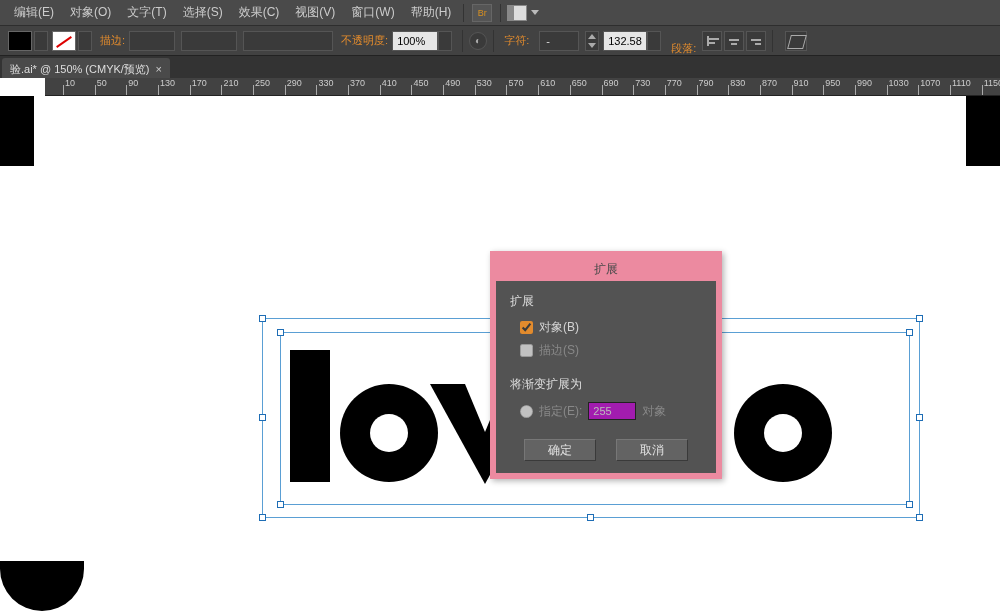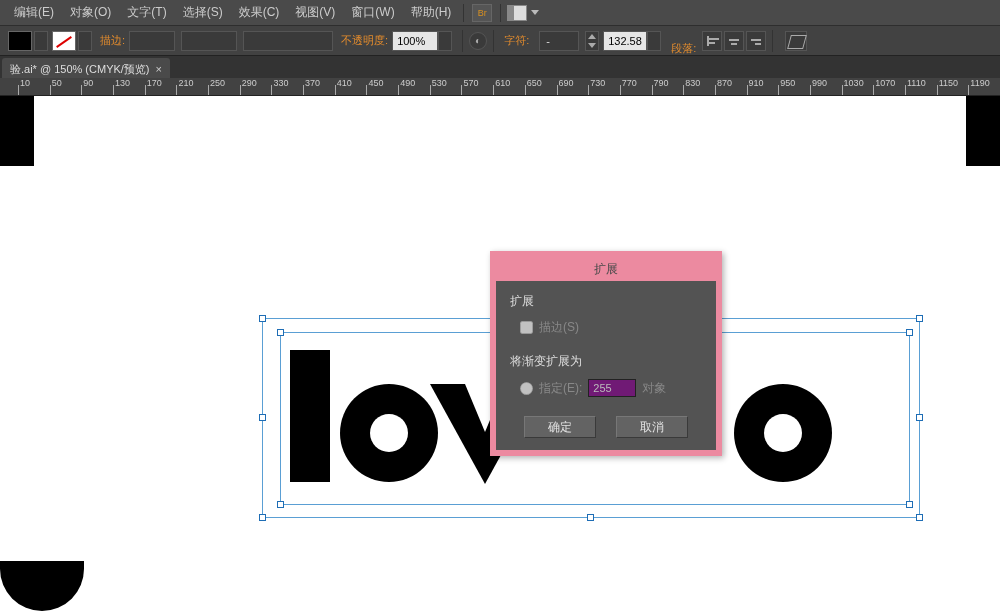"10" .ruler-h { margin-left: none -> 45px }
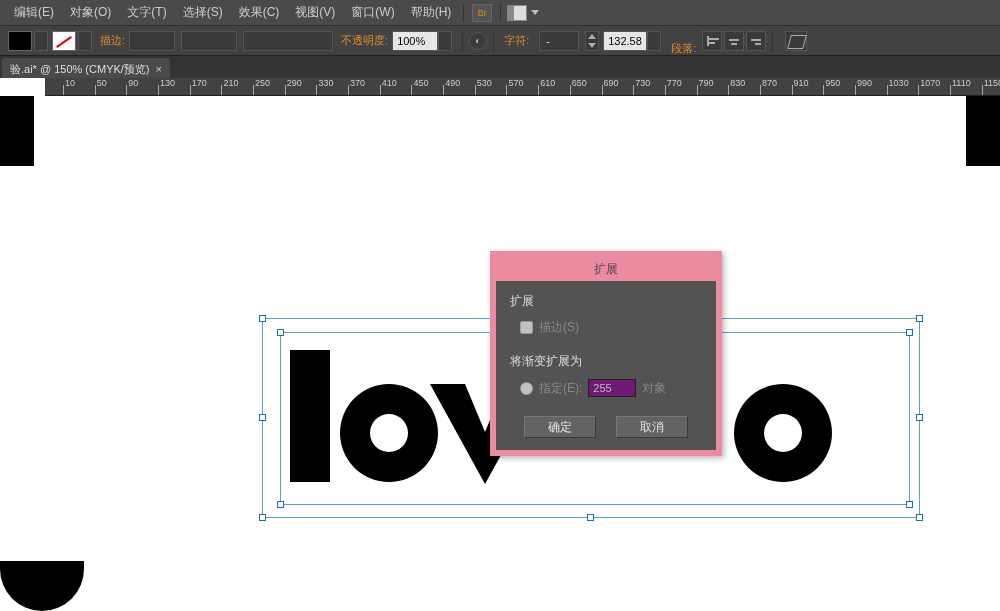"对象(B)" label.row { html: none -> <label> <input> <span>对象(B)</span> </label> }
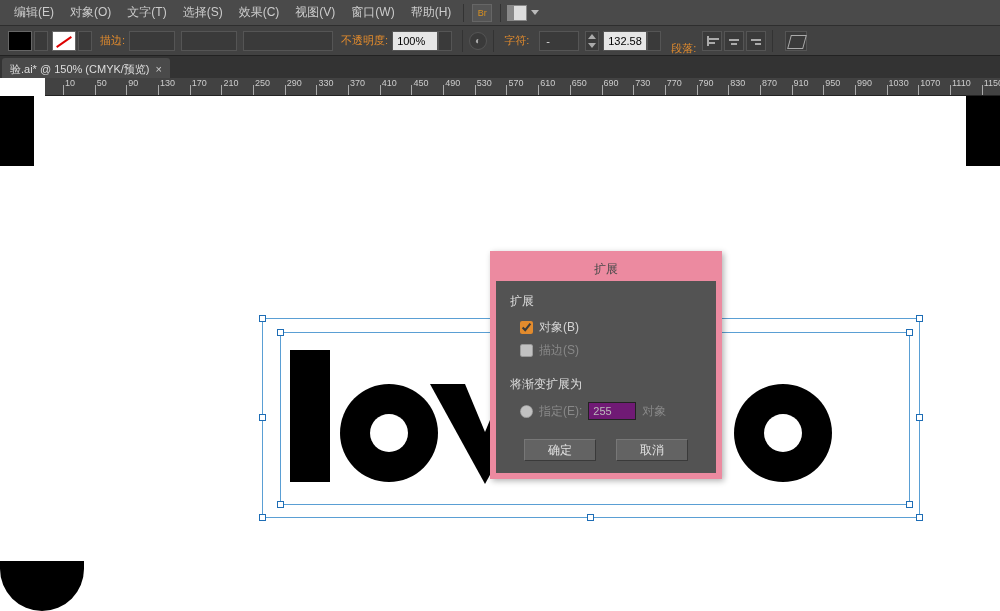"255" .dialog .numinput { background: #701a75 -> #a21caf }
